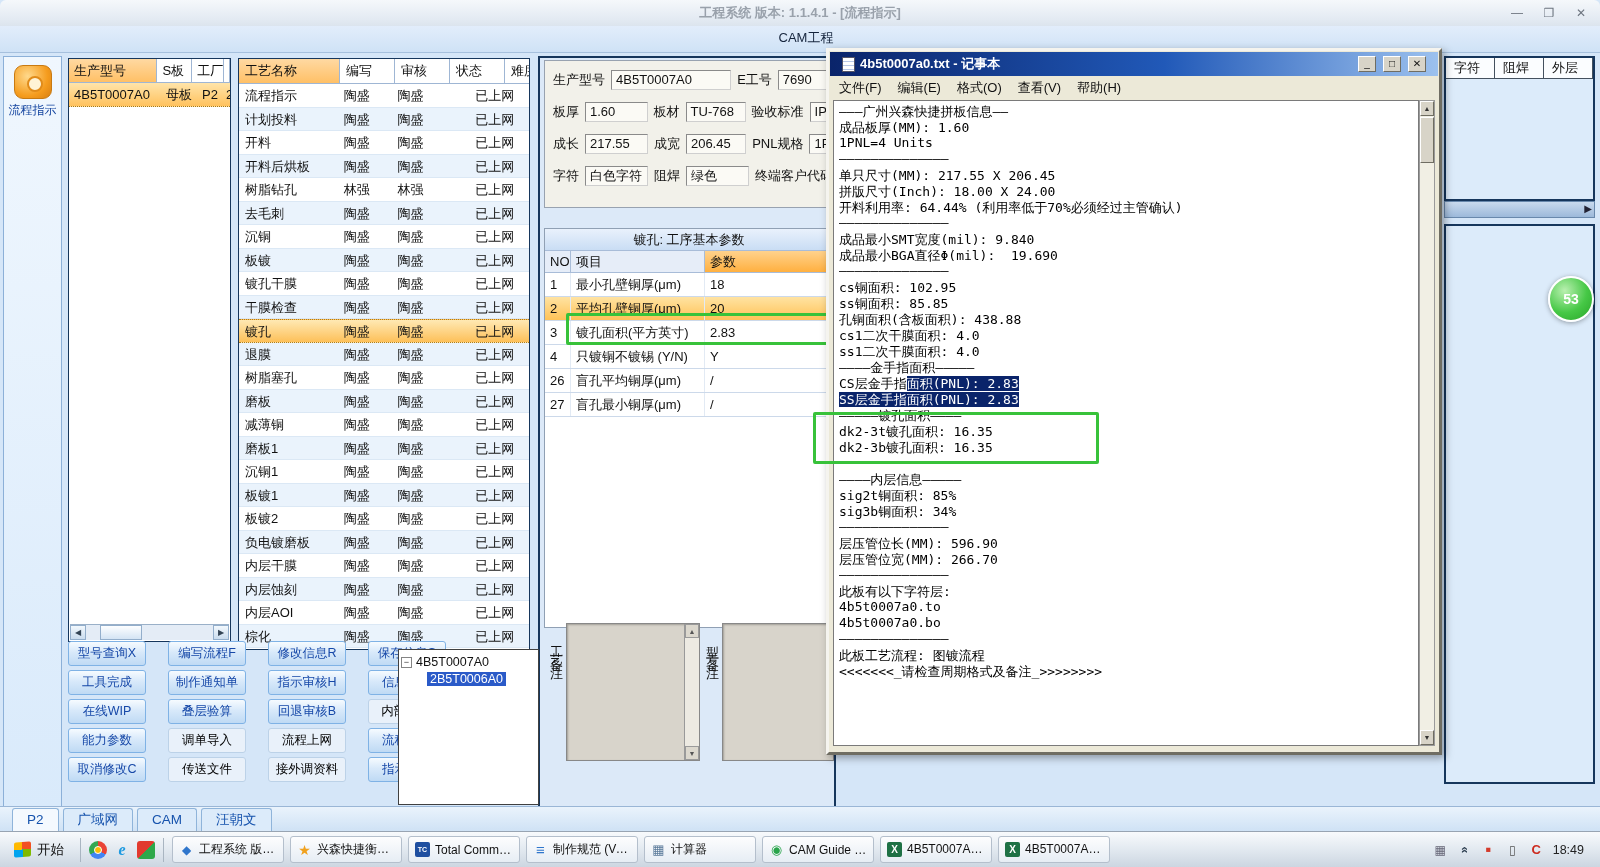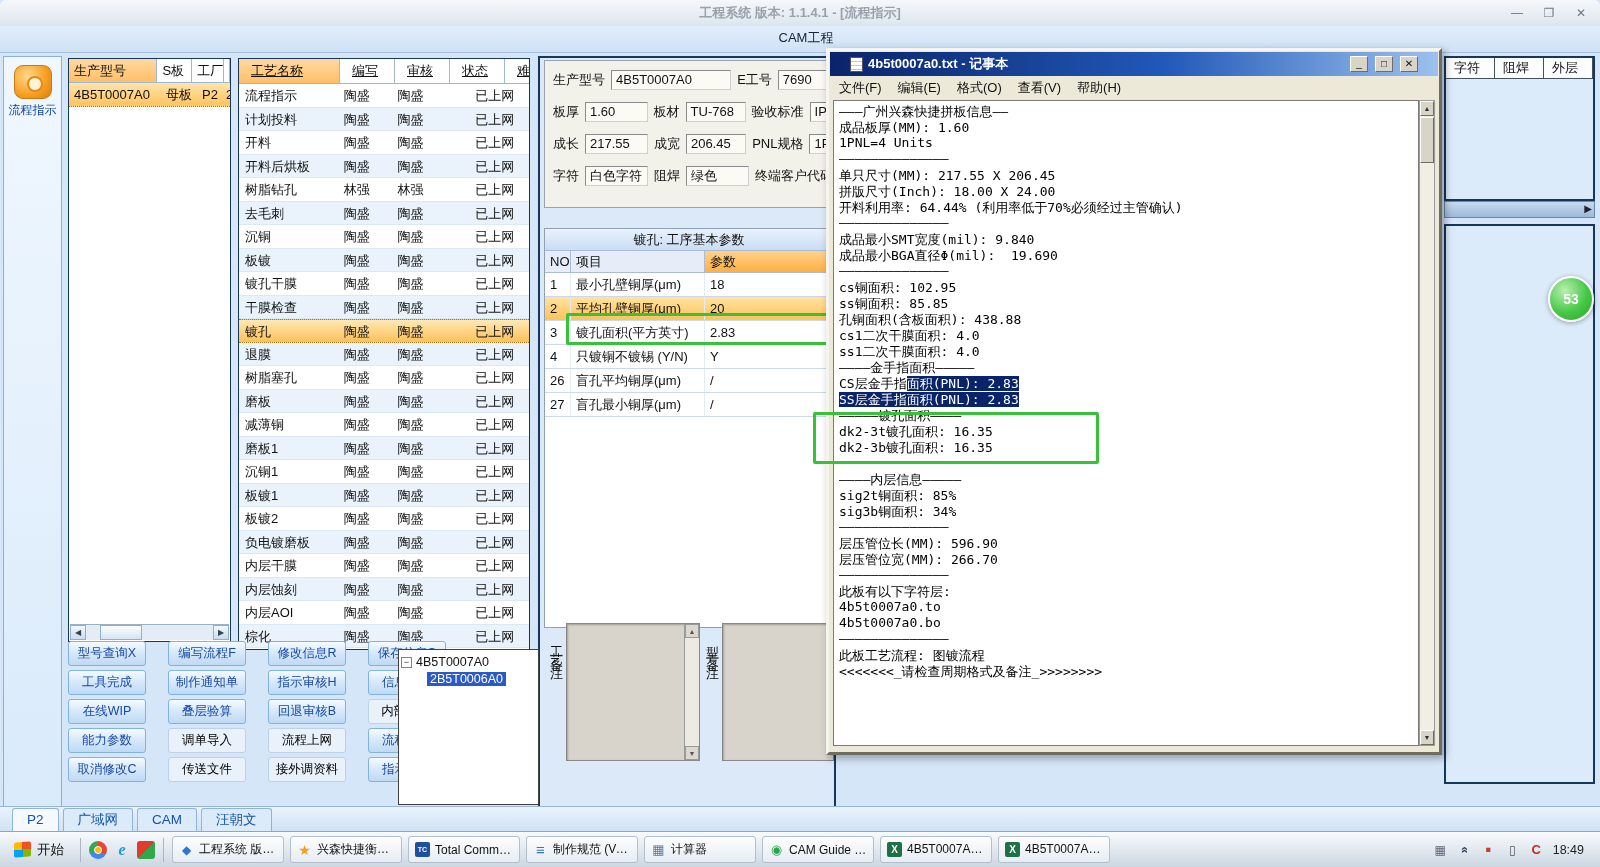"工艺名称" .pt-header span { padding-left: 12px -> 6px; text-decoration: underline -> none }
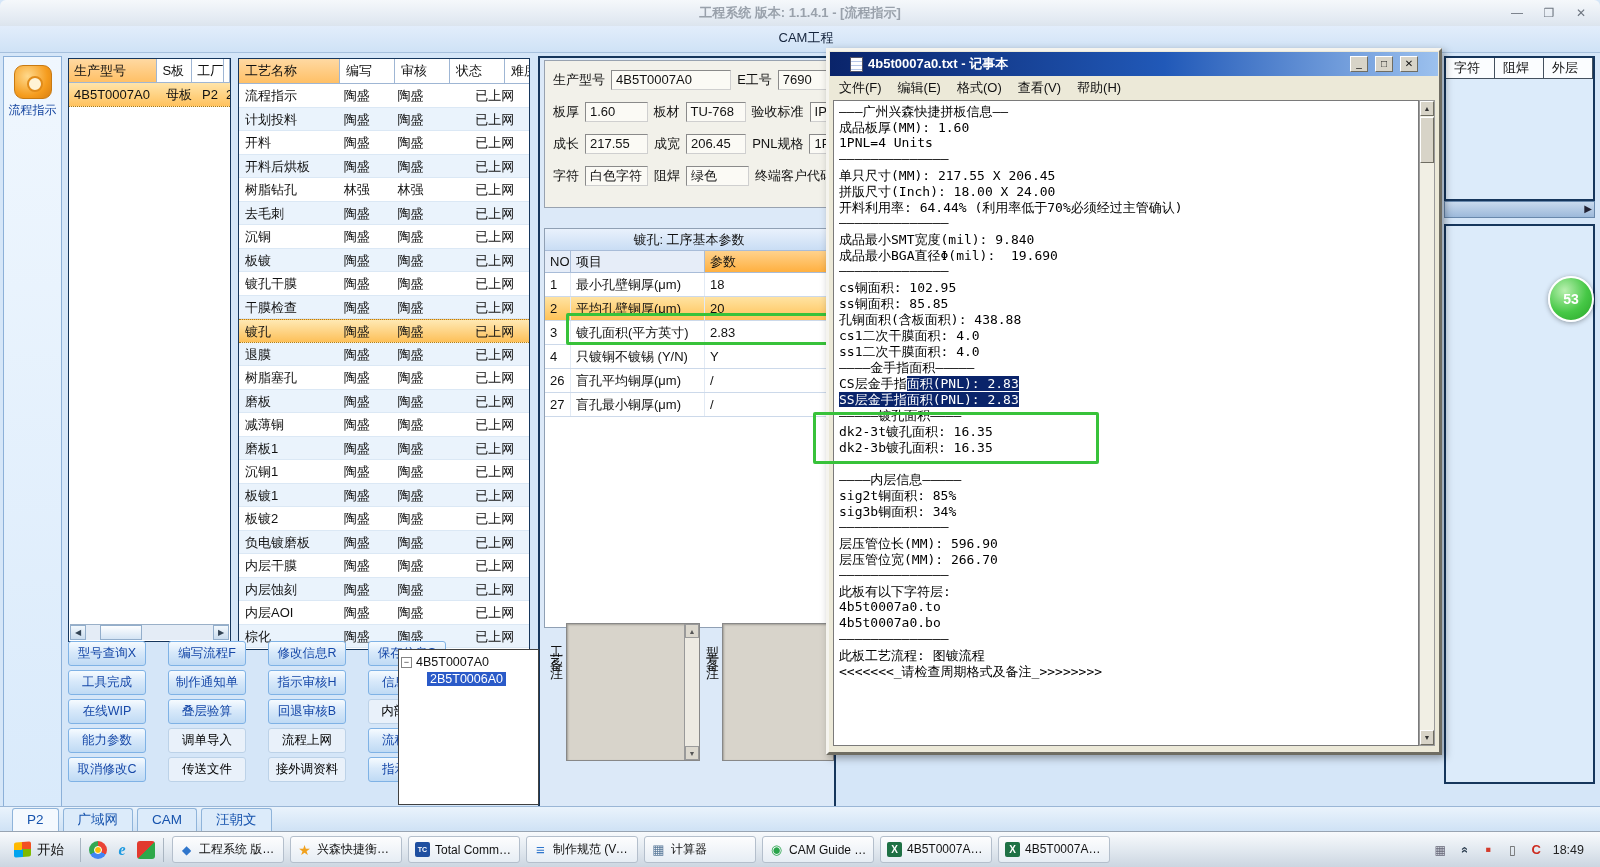"4b5t0007a0.txt - 记事本" .np-title { padding: 0 20px -> 0 12px }
